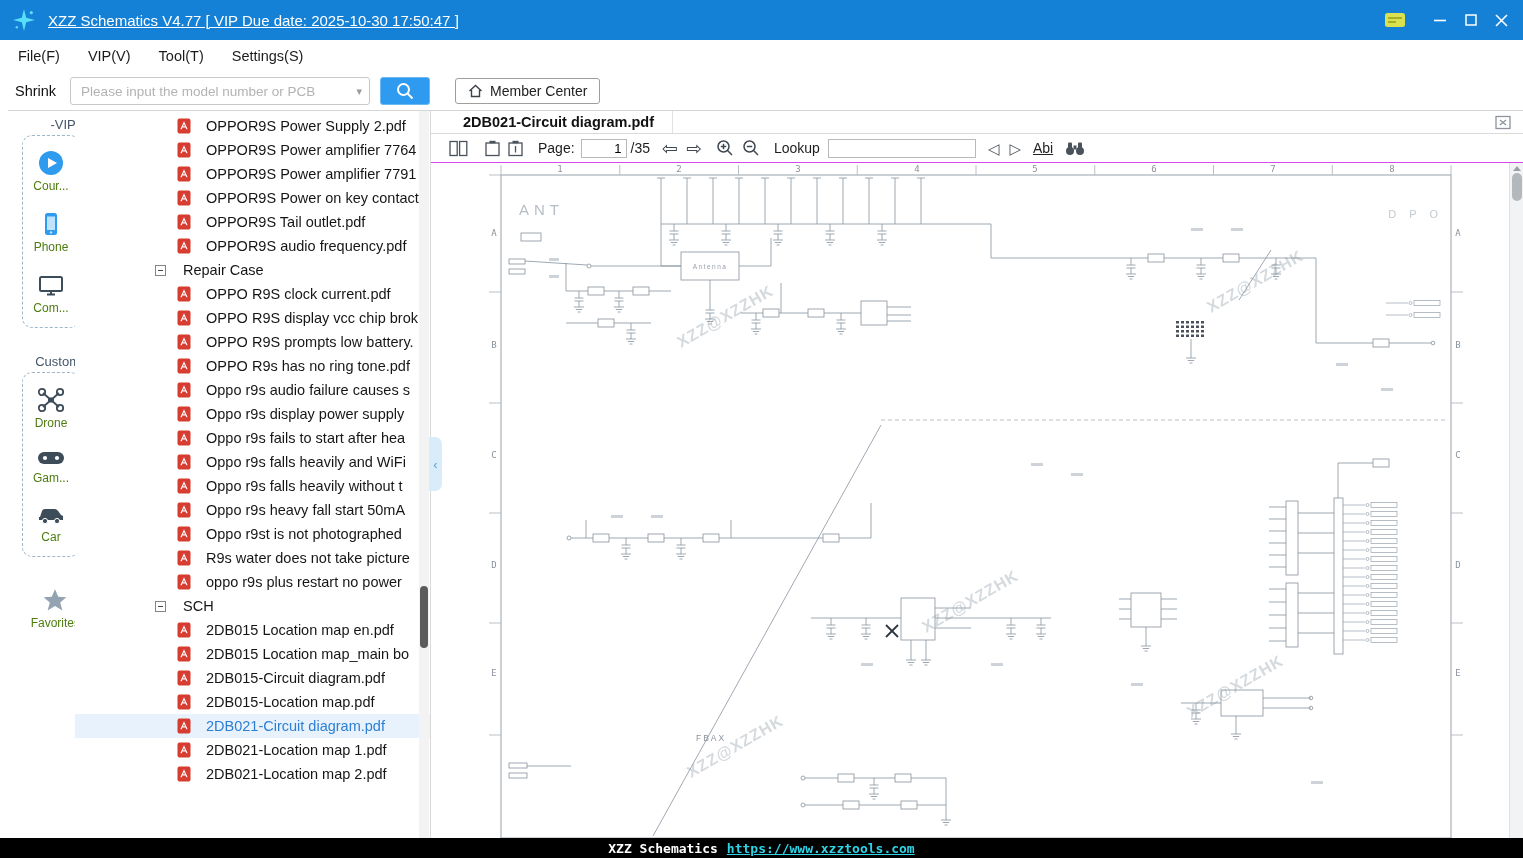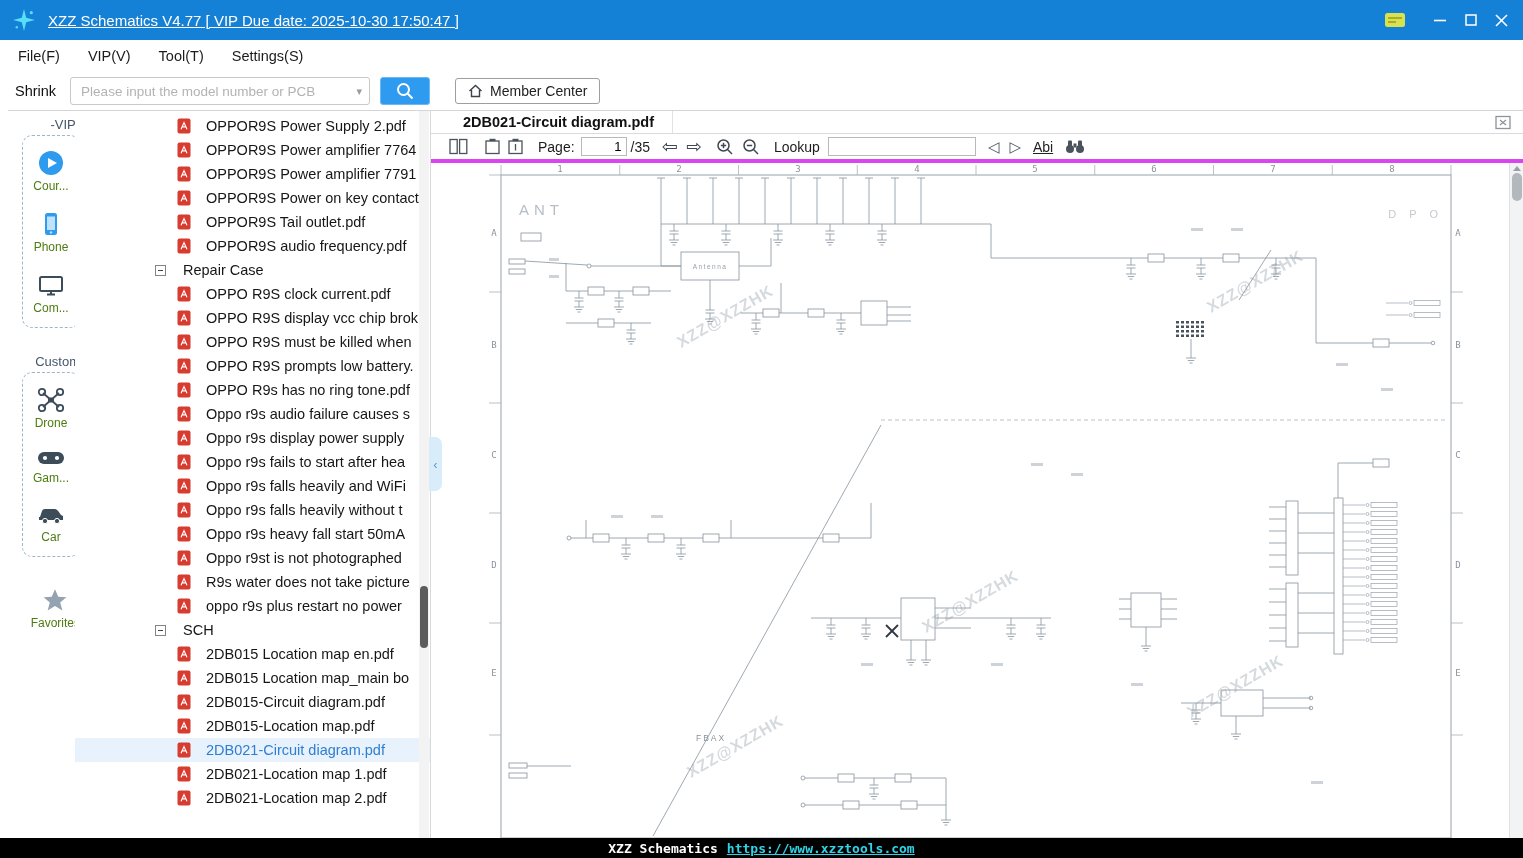"Page:" .pdfbar { border-bottom: 4px solid #d946ef -> 1px solid #d946ef }
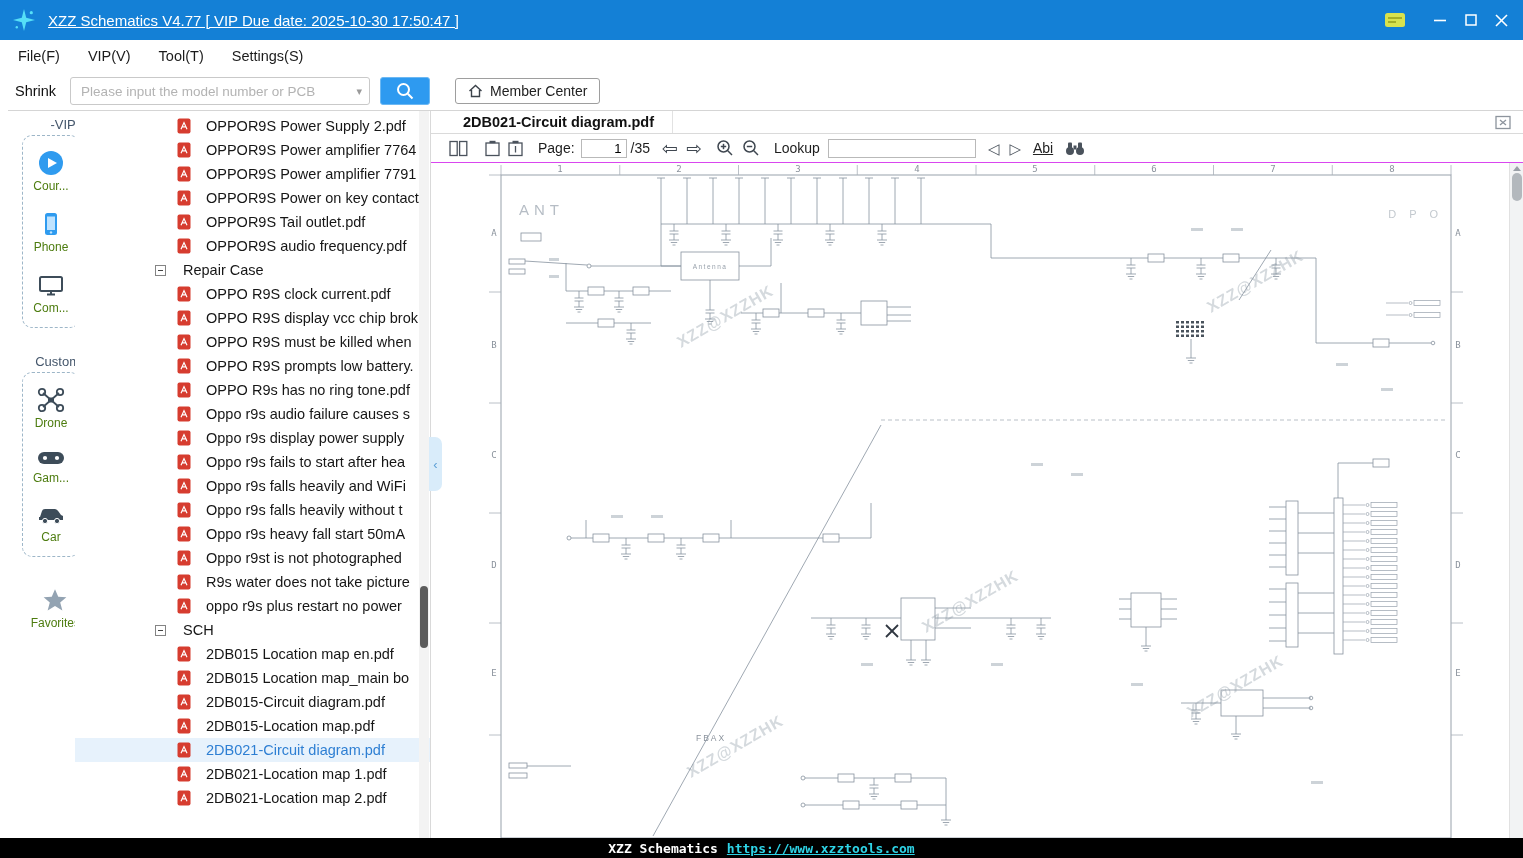"OPPO R9S must be killed" div.tree-row { html: <div> <span> <svg> <rect></rect> <path></path> </svg> </span> <span>OPPO R9S must be killed when</span> </div> -> none }
